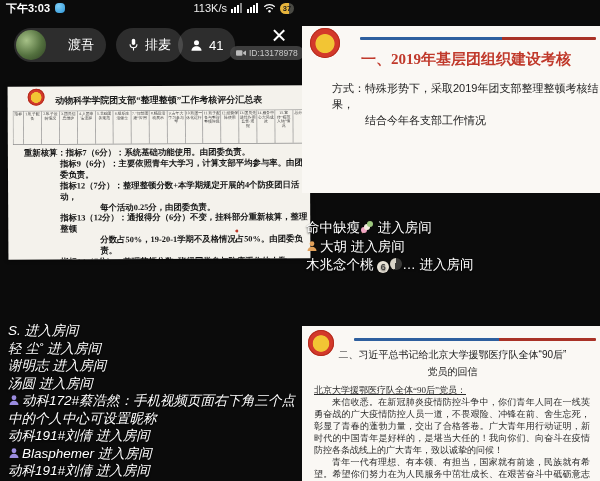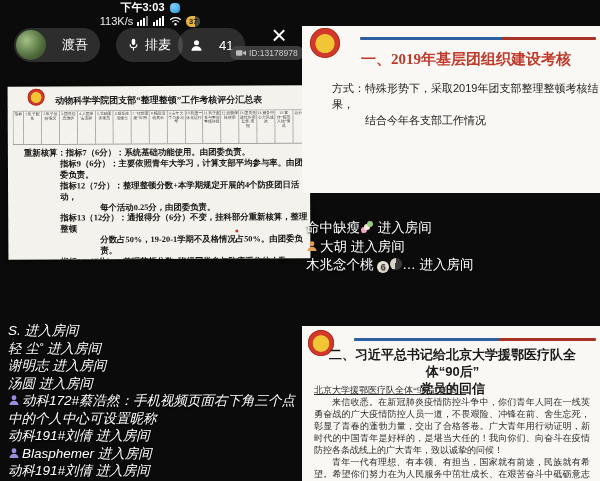"下午3:03" .statusbar { flex-direction: column -> none }
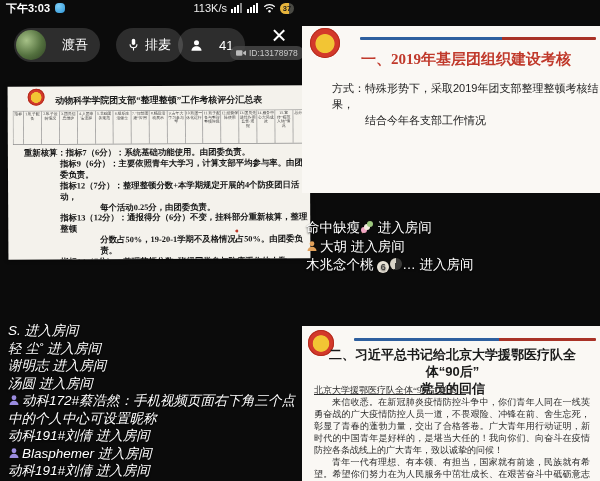"渡吾" .pill-streamer { gap: 16px -> 22px }
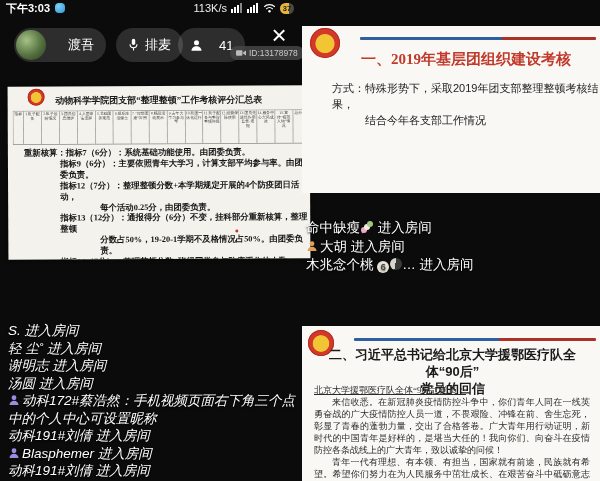"41" .pill-count { gap: 16px -> 6px }
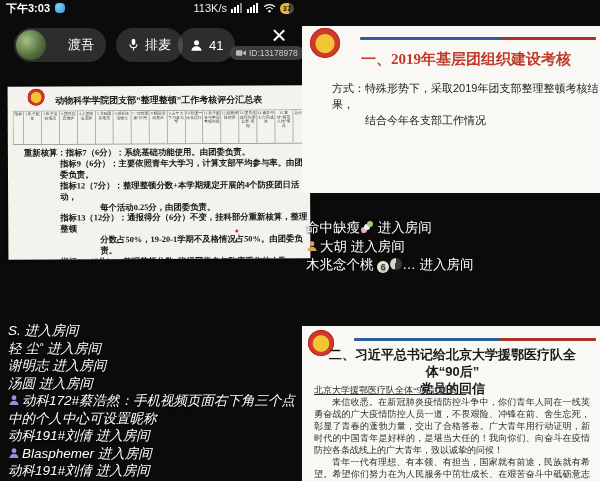"二、习近平总书记给北京大学援鄂医疗队全体“90后”" .s2-title { font-size: 13px -> 10px; font-weight: bold -> normal }
